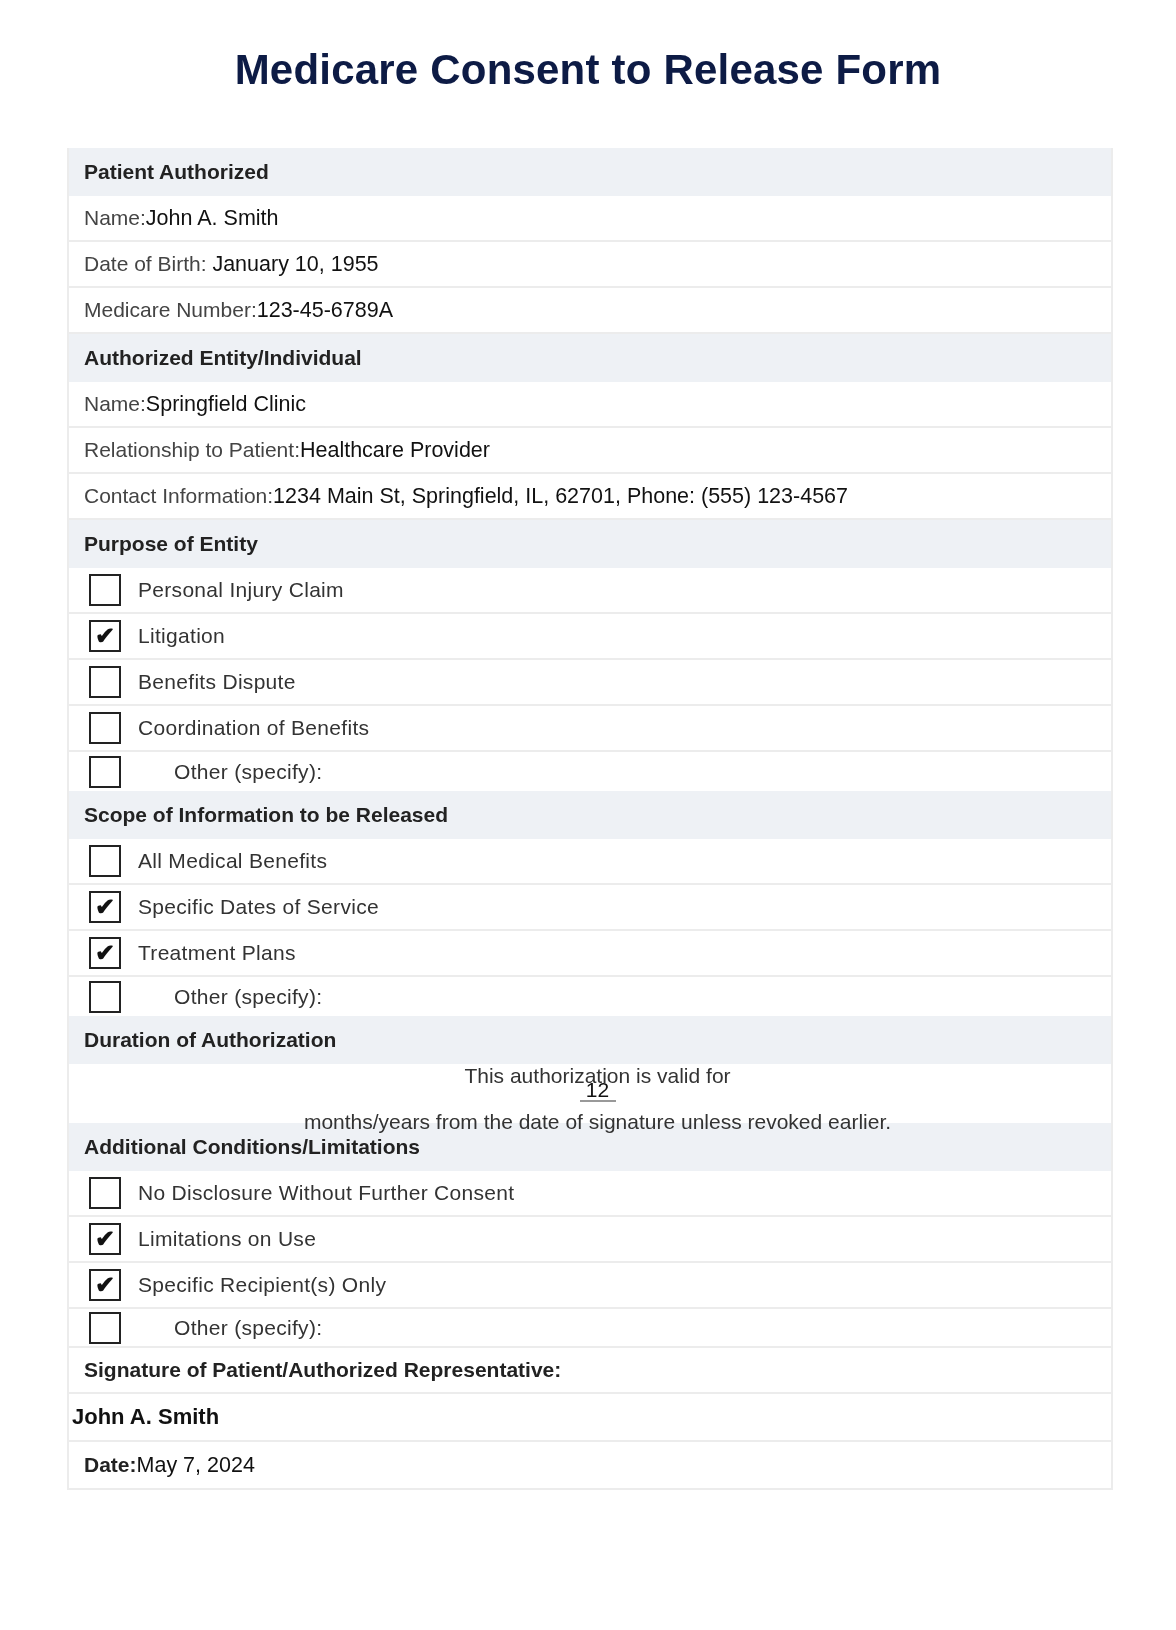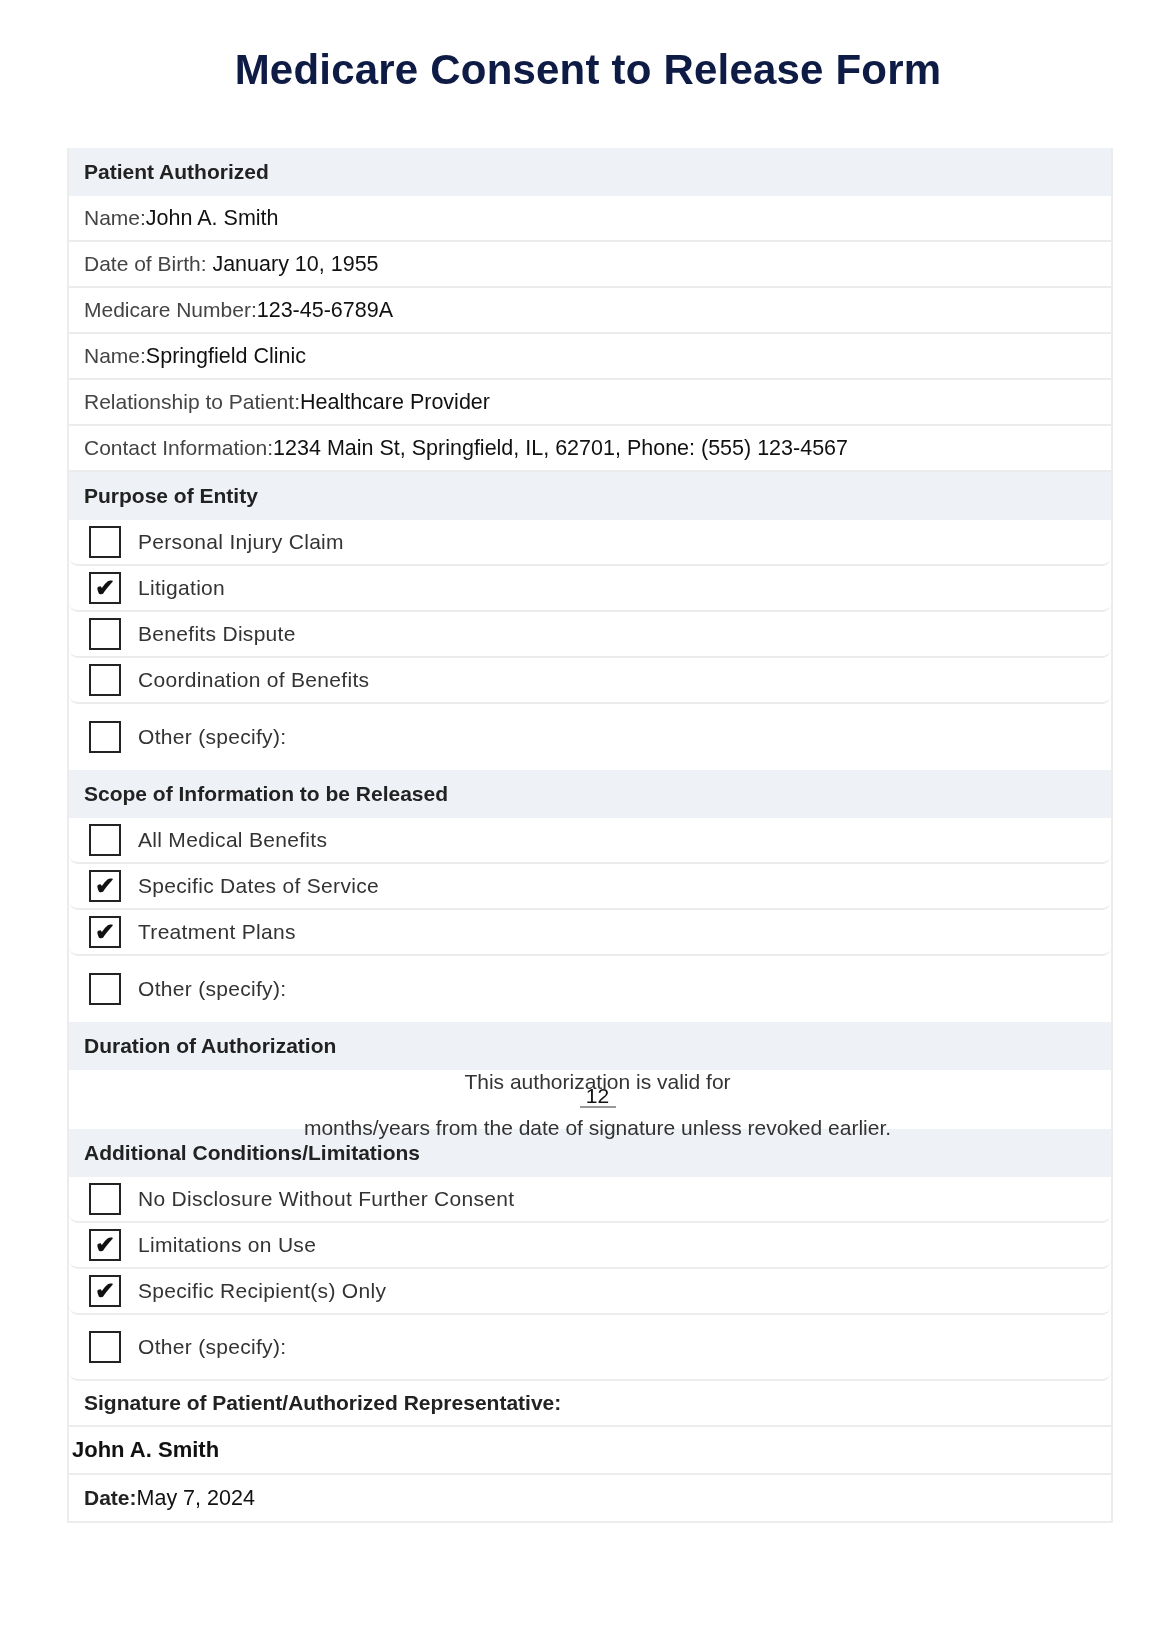"Authorized Entity/Individual" div.row { html: none -> <div>Authorized Entity/Individual</div> }
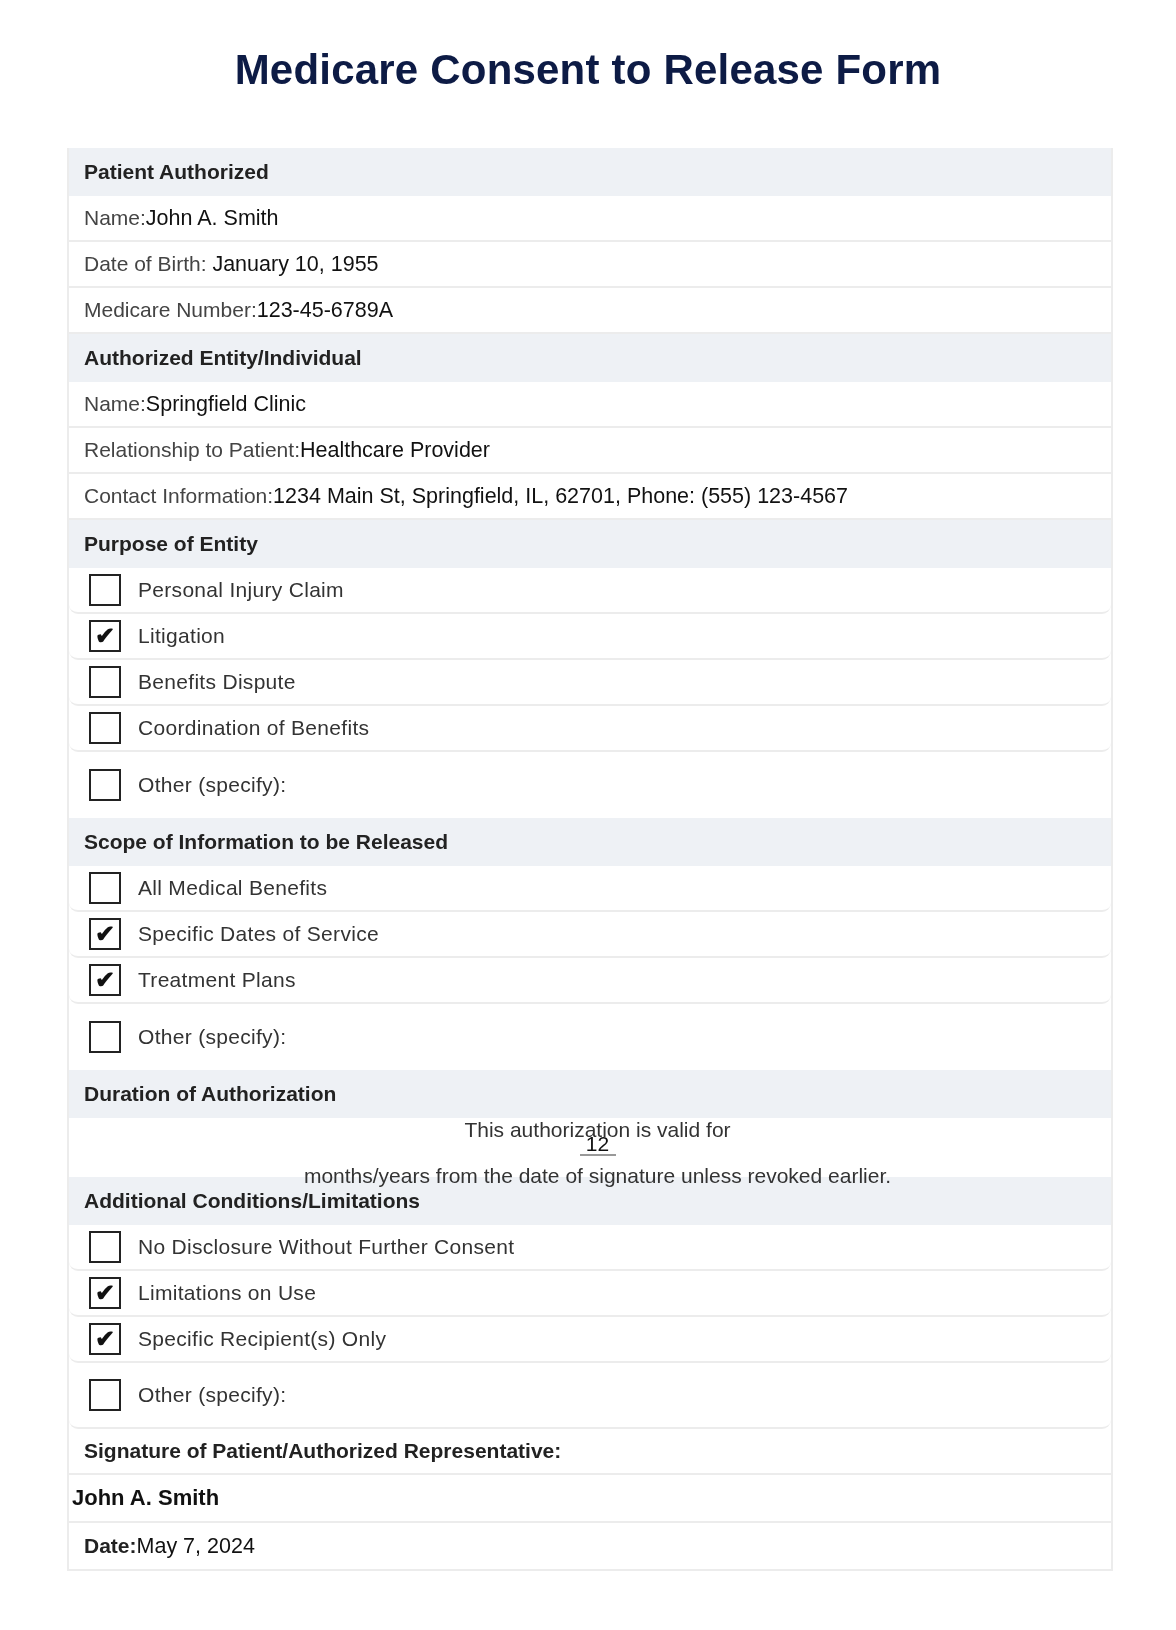"Personal Injury Claim" .row.check { border-radius: 9px -> none }
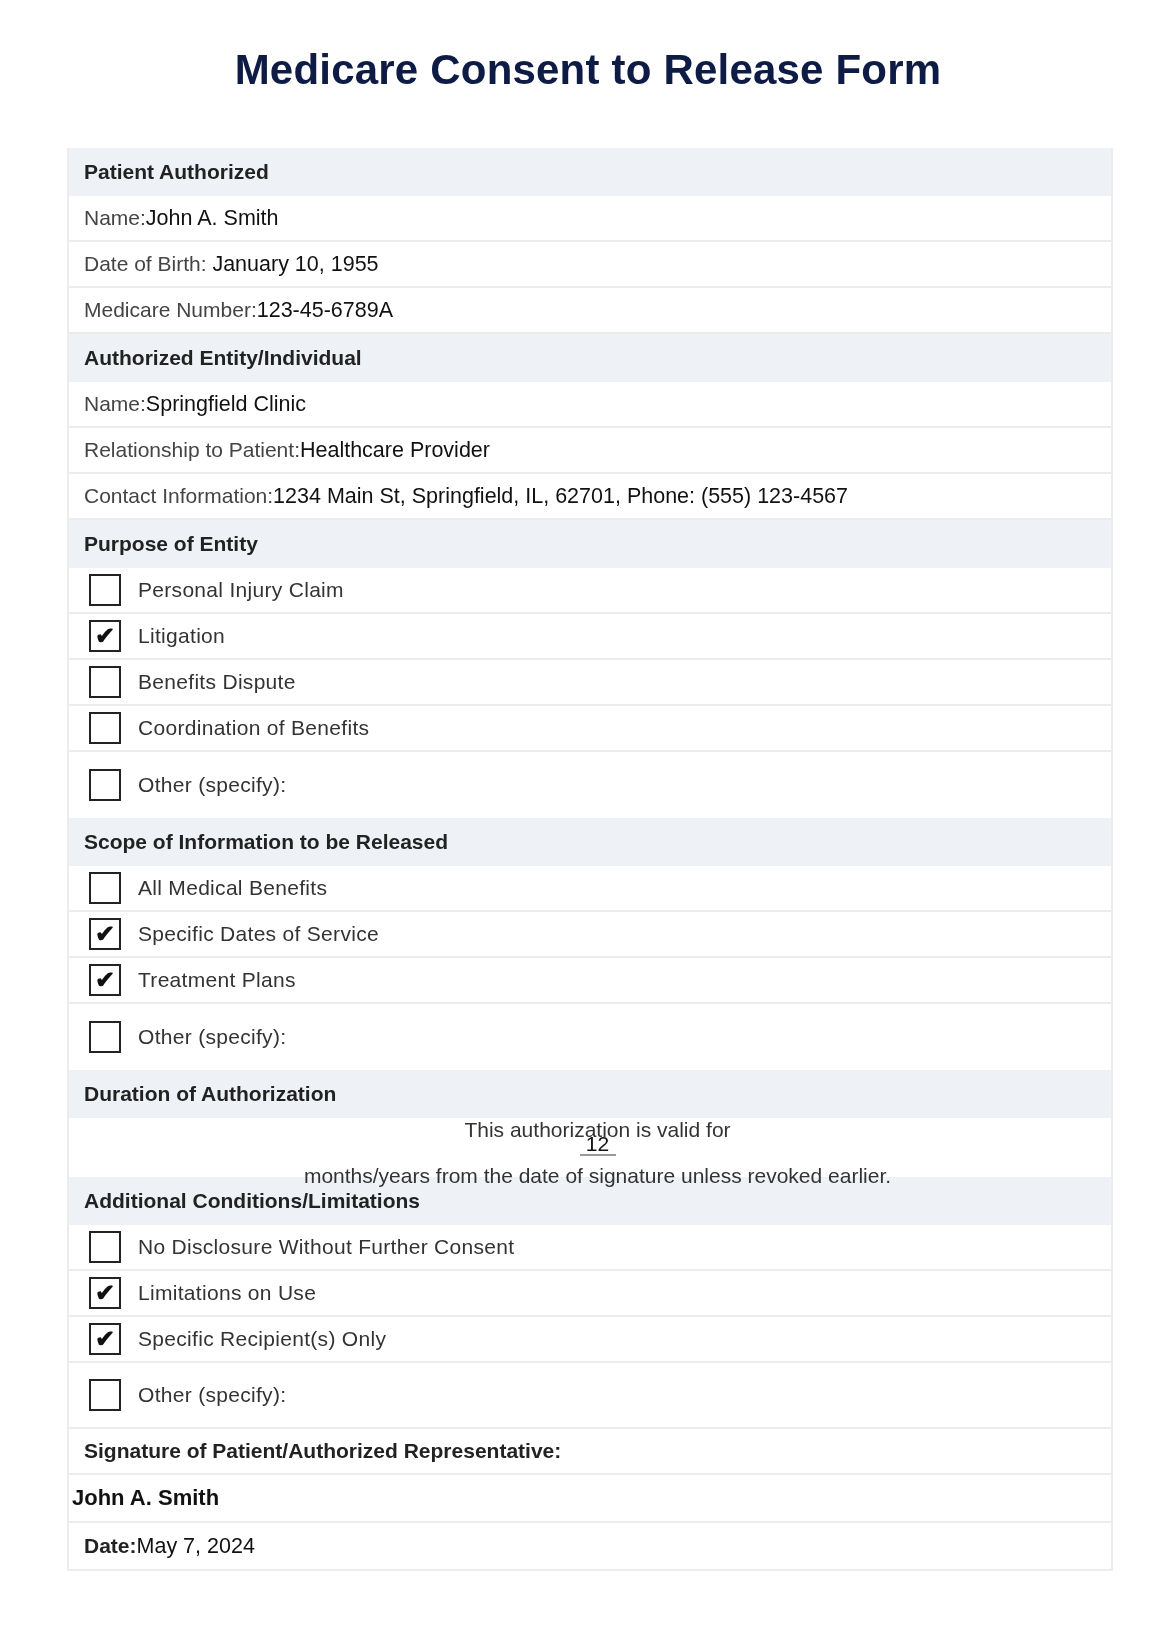"Other (specify):" .row.check.tall { gap: none -> 36px; height: 66px -> 39px }
